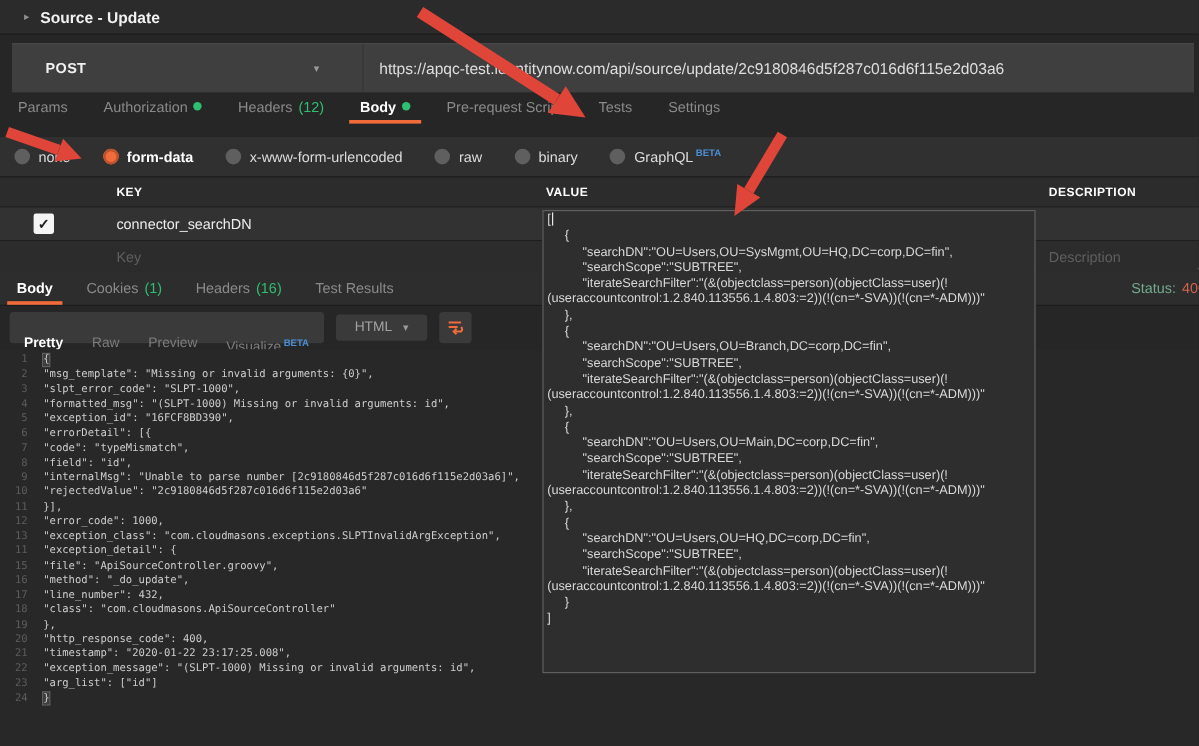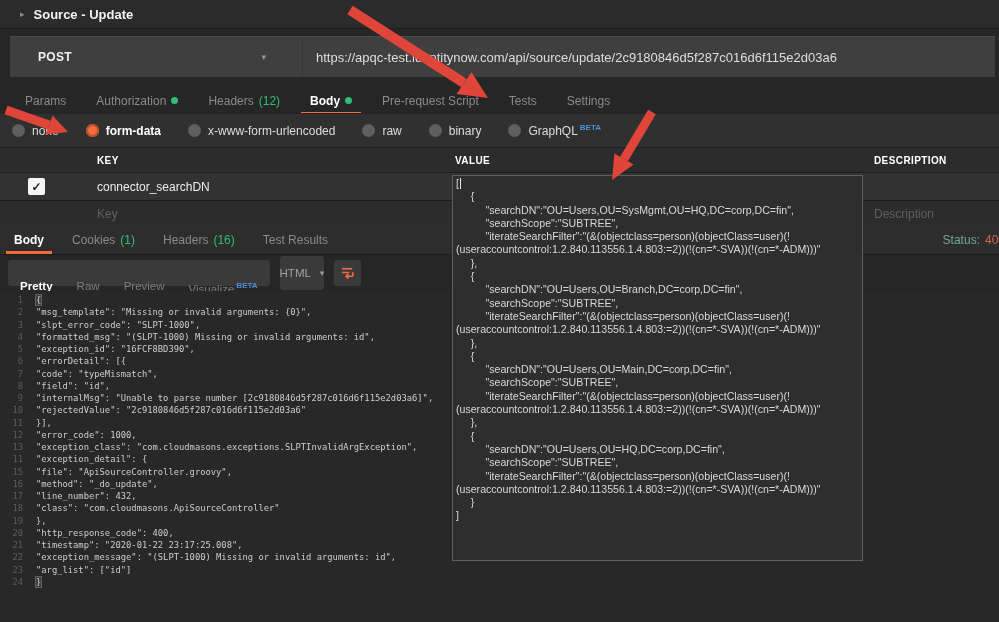"Params" .req-tabs { padding-left: 10px -> 0; top: 88px -> 76px }
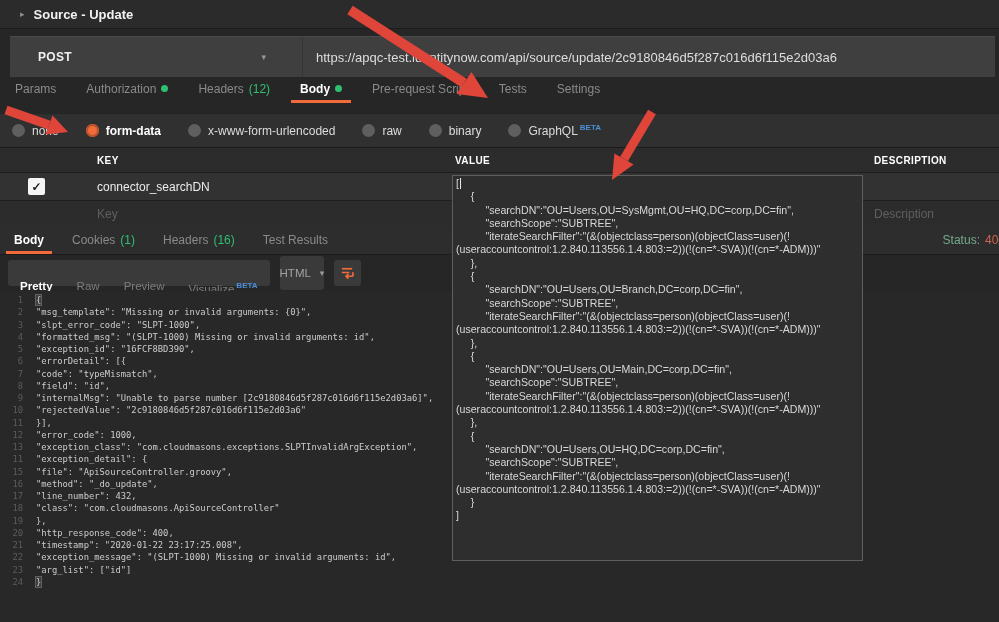"HTML" .html-btn { height: 34px -> 22px; padding: 0 0 -> 0 16px }
